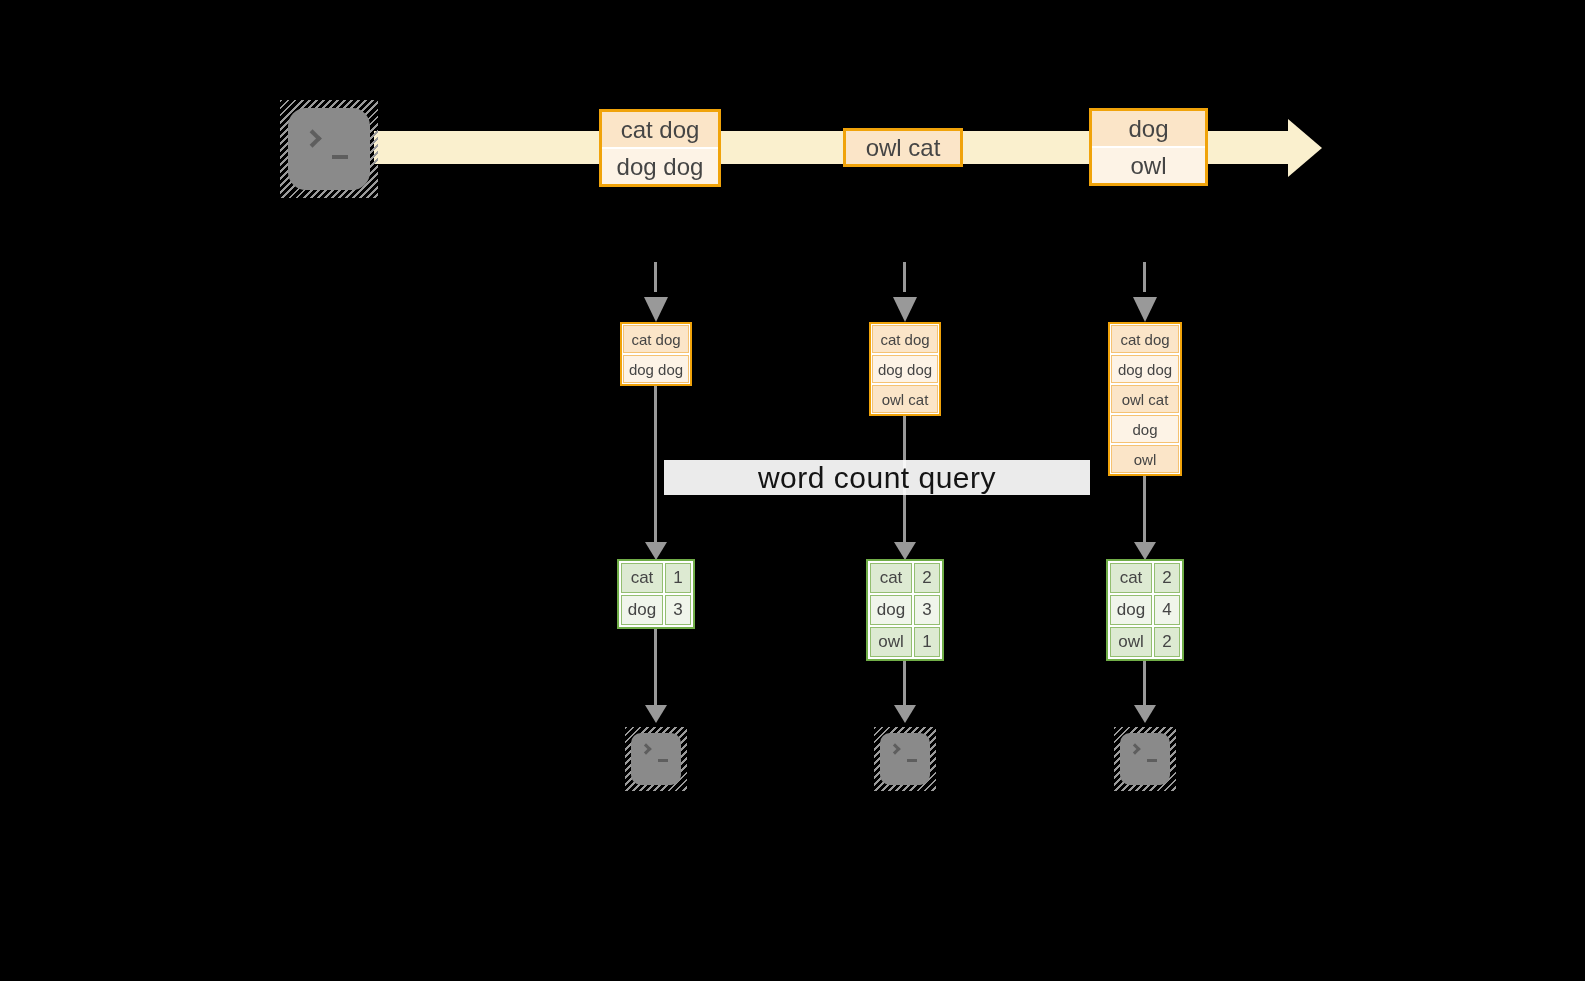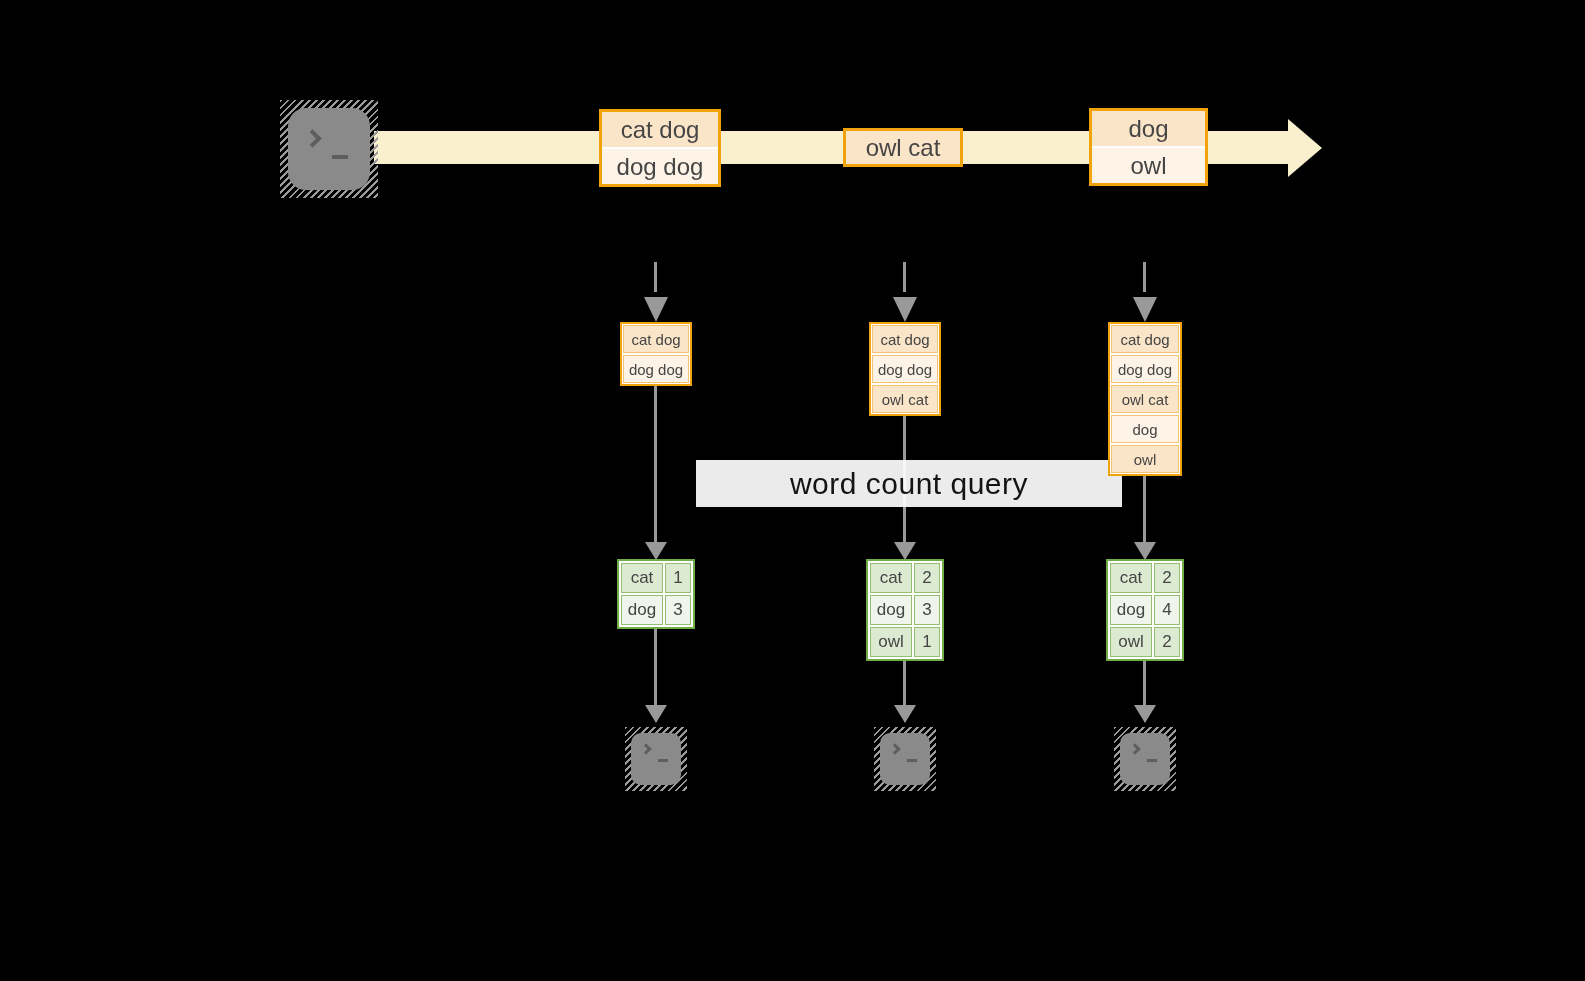"word count query" div.abs { height: 47px -> 35px; left: 696px -> 664px }
